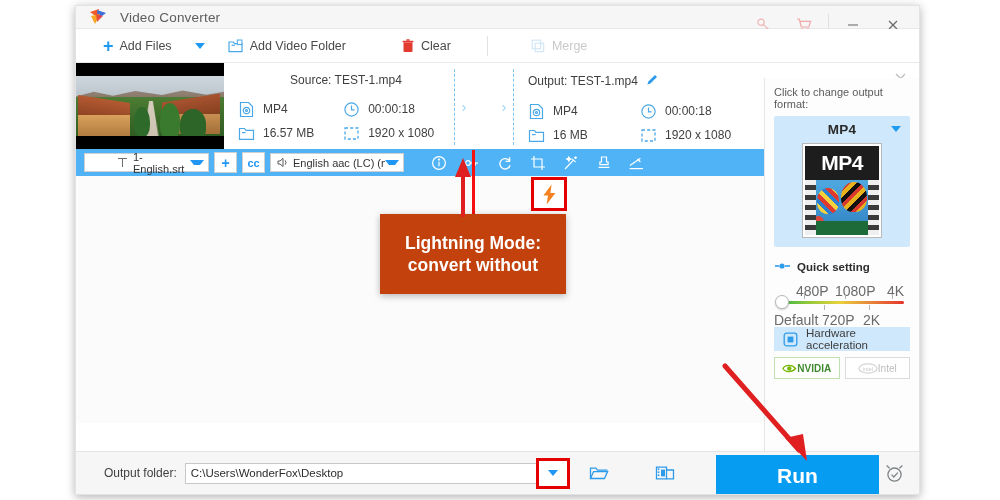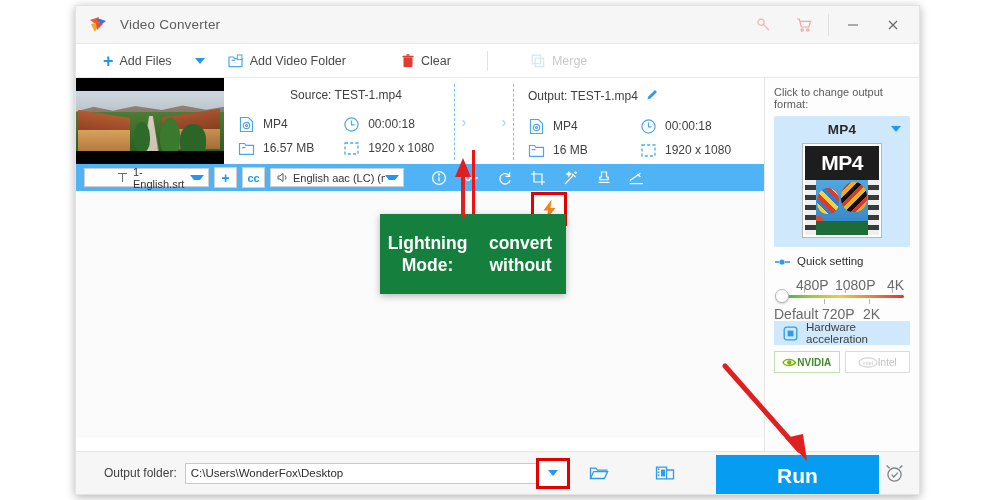"Video Converter" #title-bar { height: 38px -> 23px }
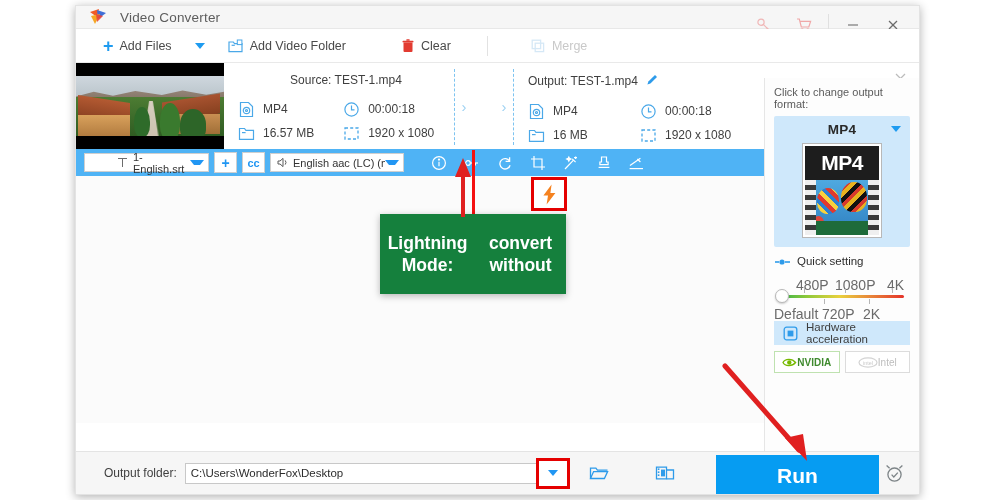"Lightning Mode:" #callout { background: #15803d -> #c2410c; flex-direction: row -> column }
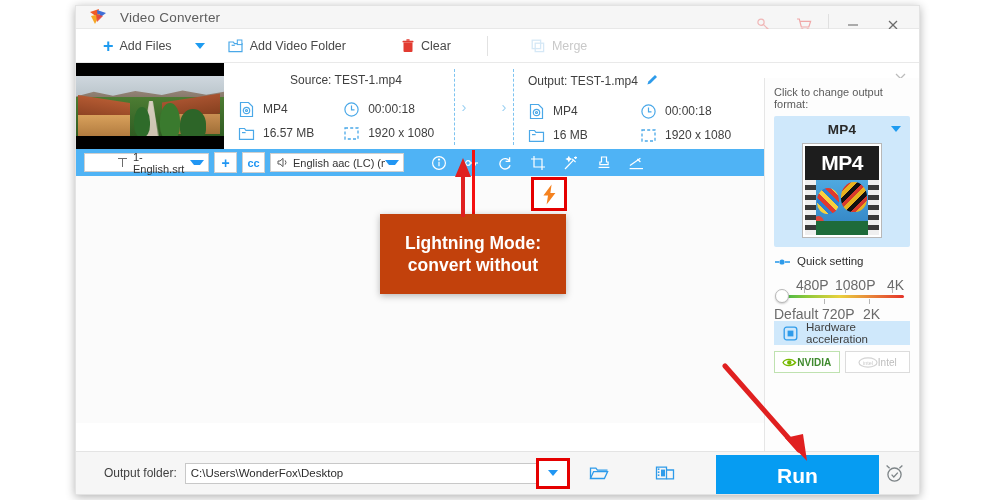"Quick setting" #quick-row { align-items: flex-end -> flex-start; font-weight: normal -> bold; margin-top: 8px -> 14px }
